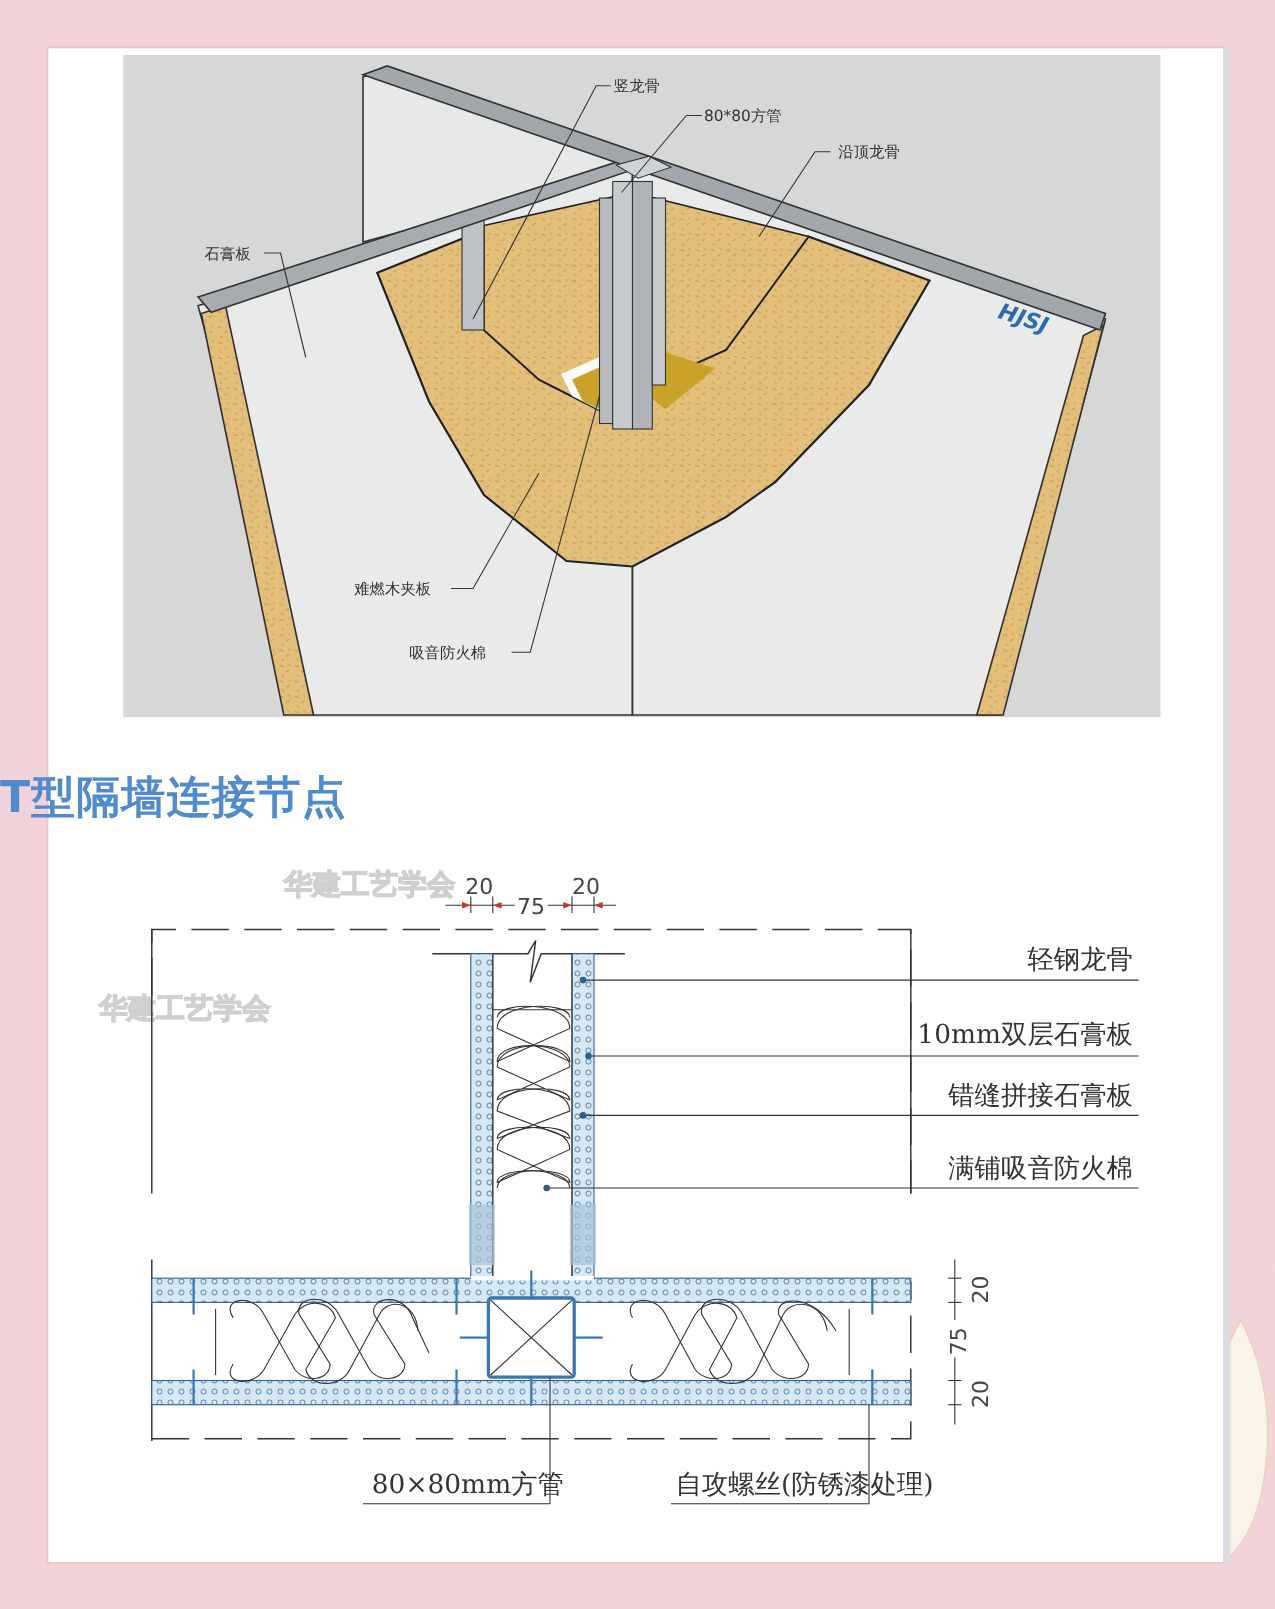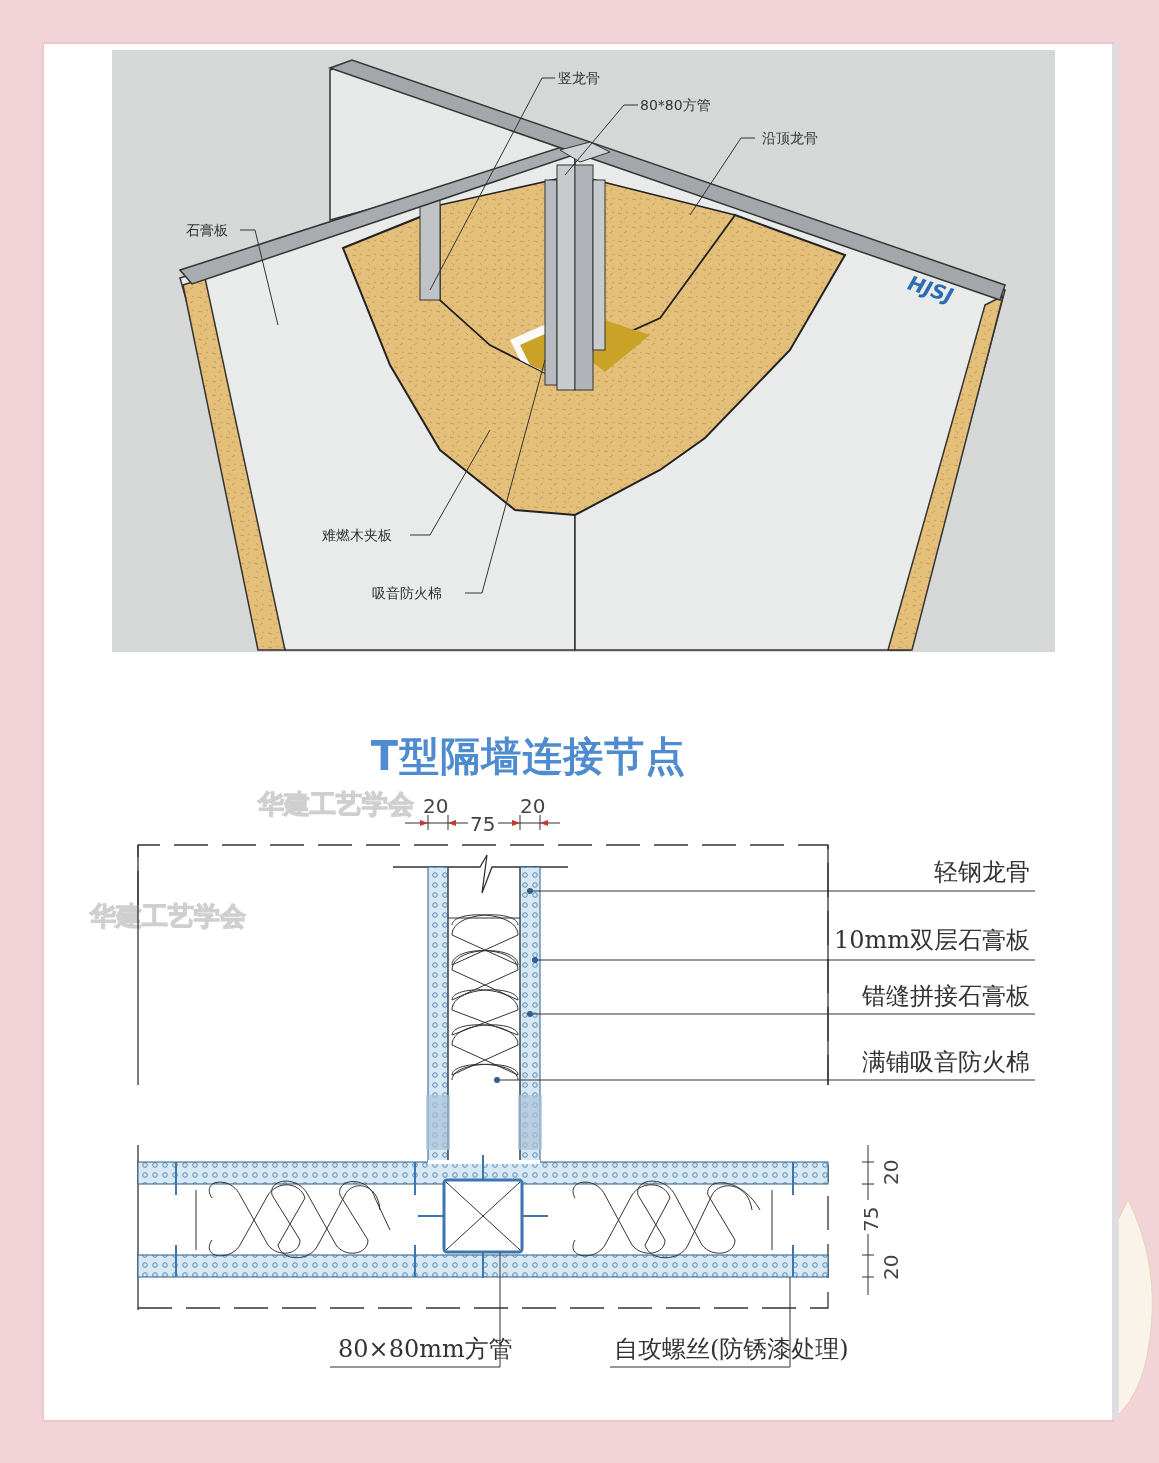"T型隔墙连接节点" .title { text-align: center -> left; top: 729px -> 697px }
